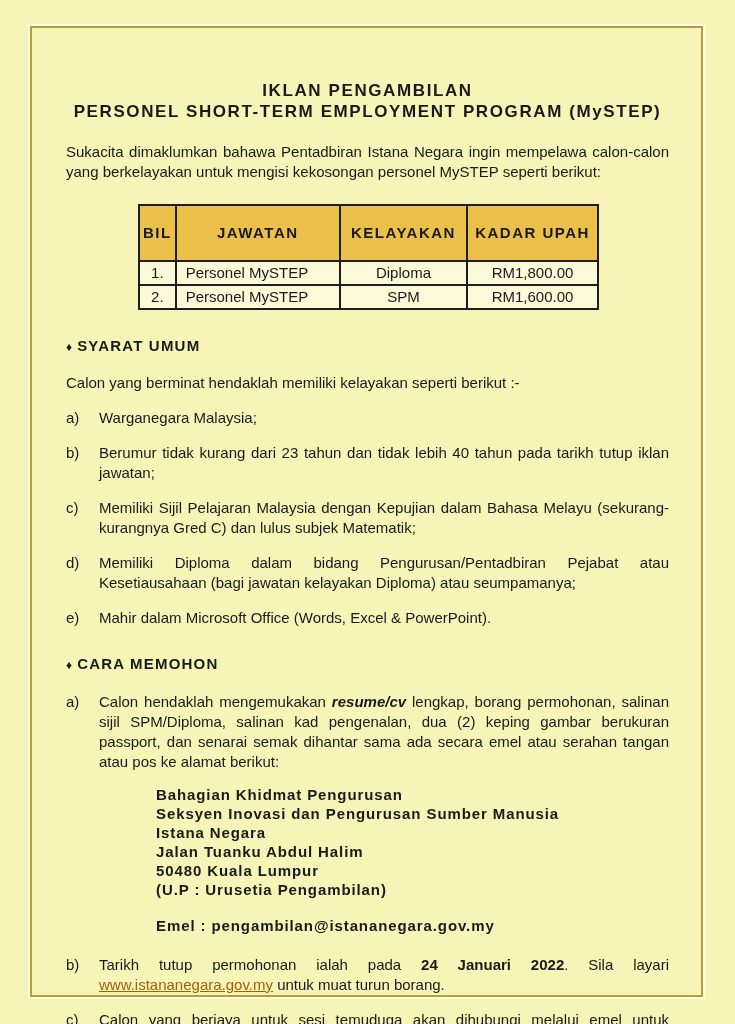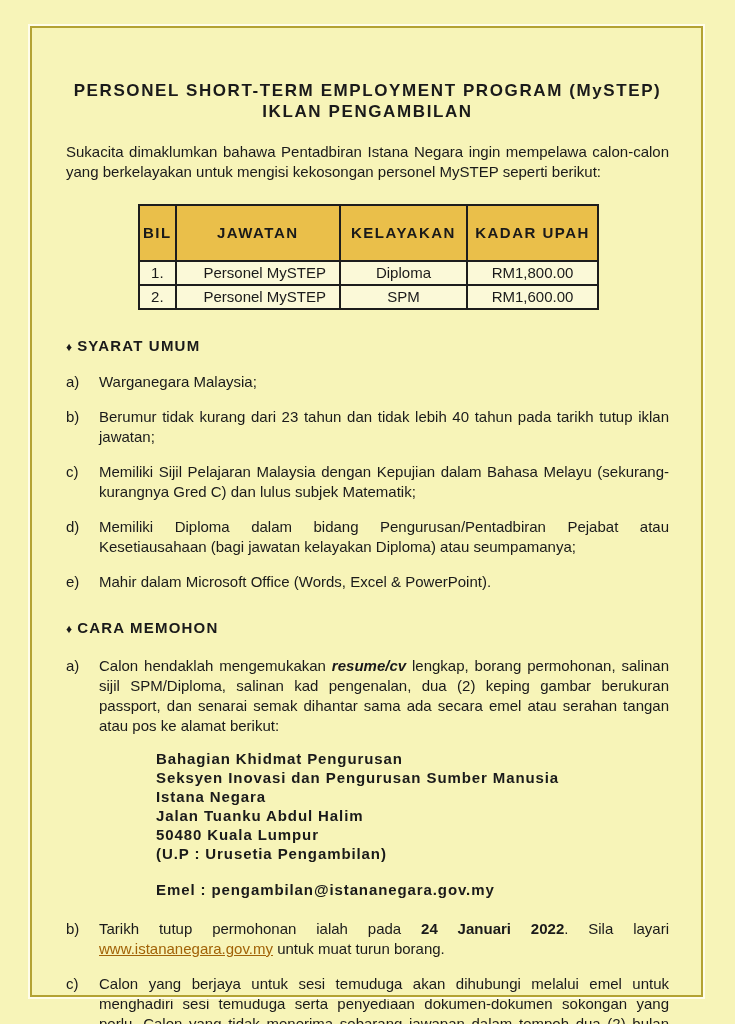"PERSONEL SHORT-TERM EMPLOYMENT PROGRAM" div { order: before "IKLAN PENGAMBILAN" -> after "IKLAN PENGAMBILAN" }
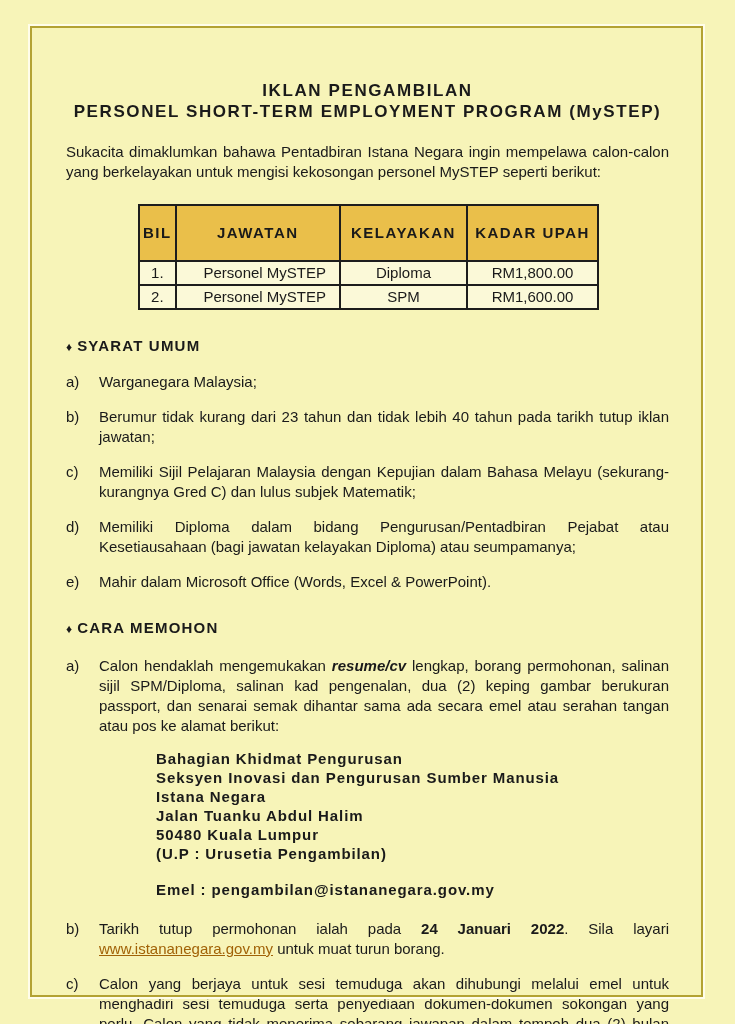"Personel MySTEP" table.vacancy td.left { padding-left: 17px -> 9px; text-align: center -> left }
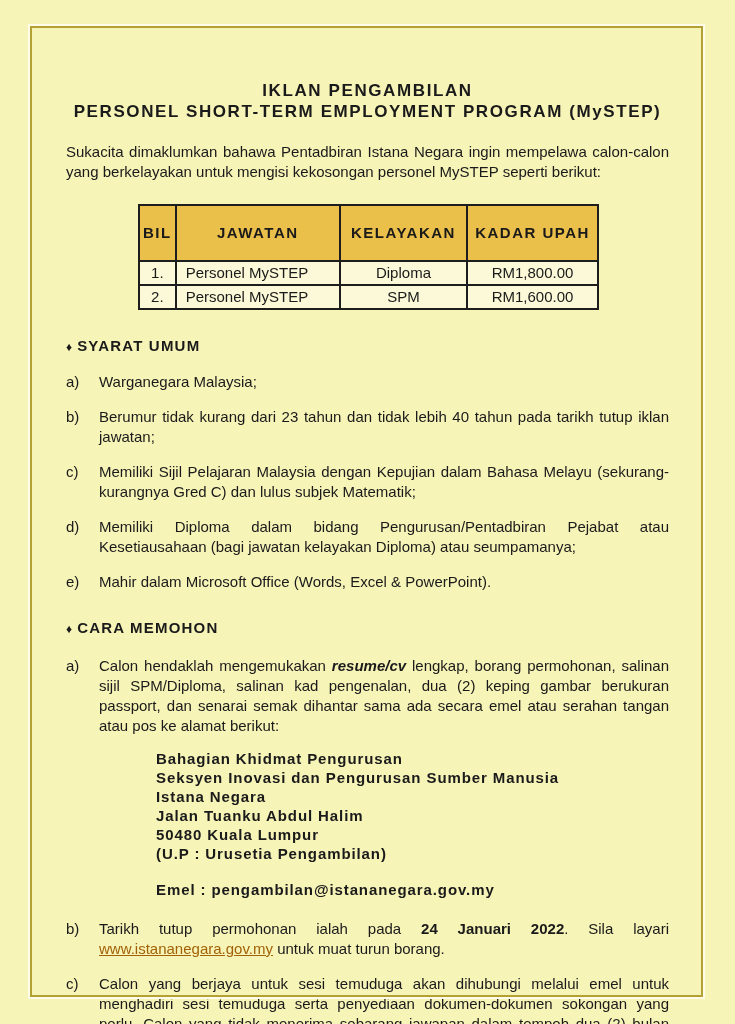"Calon yang berminat hendaklah memiliki" div.para { html: none -> <div>Calon yang berminat hendaklah memiliki kelayakan seperti berikut :-</div> }
